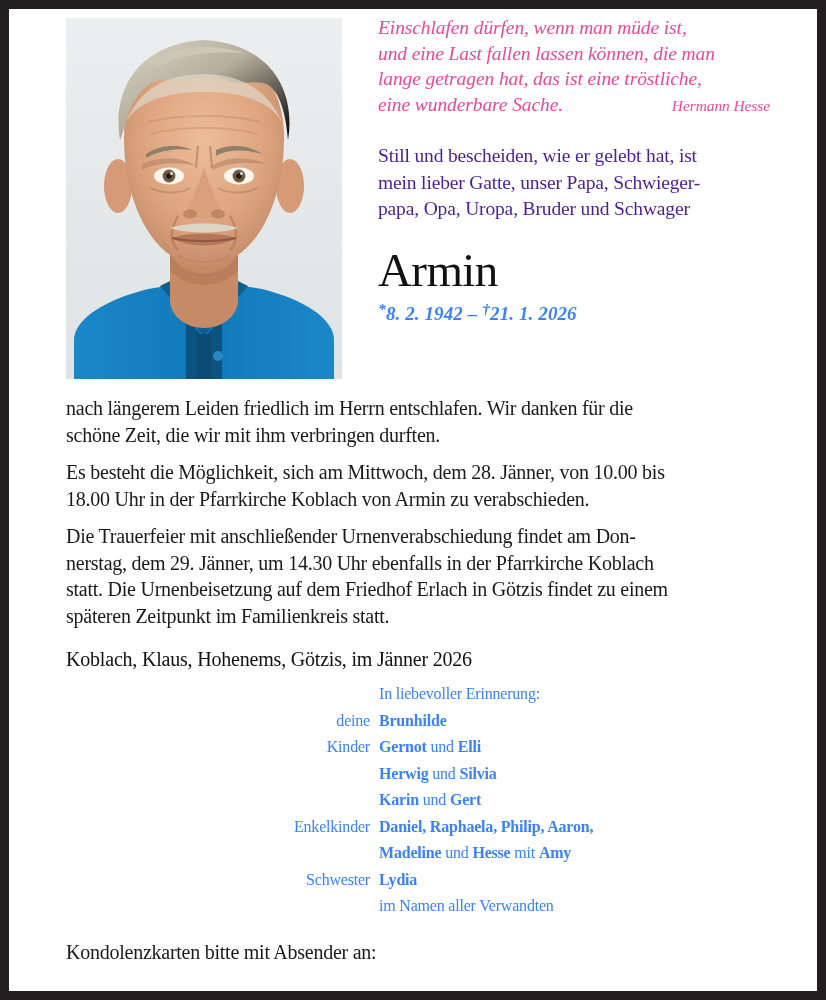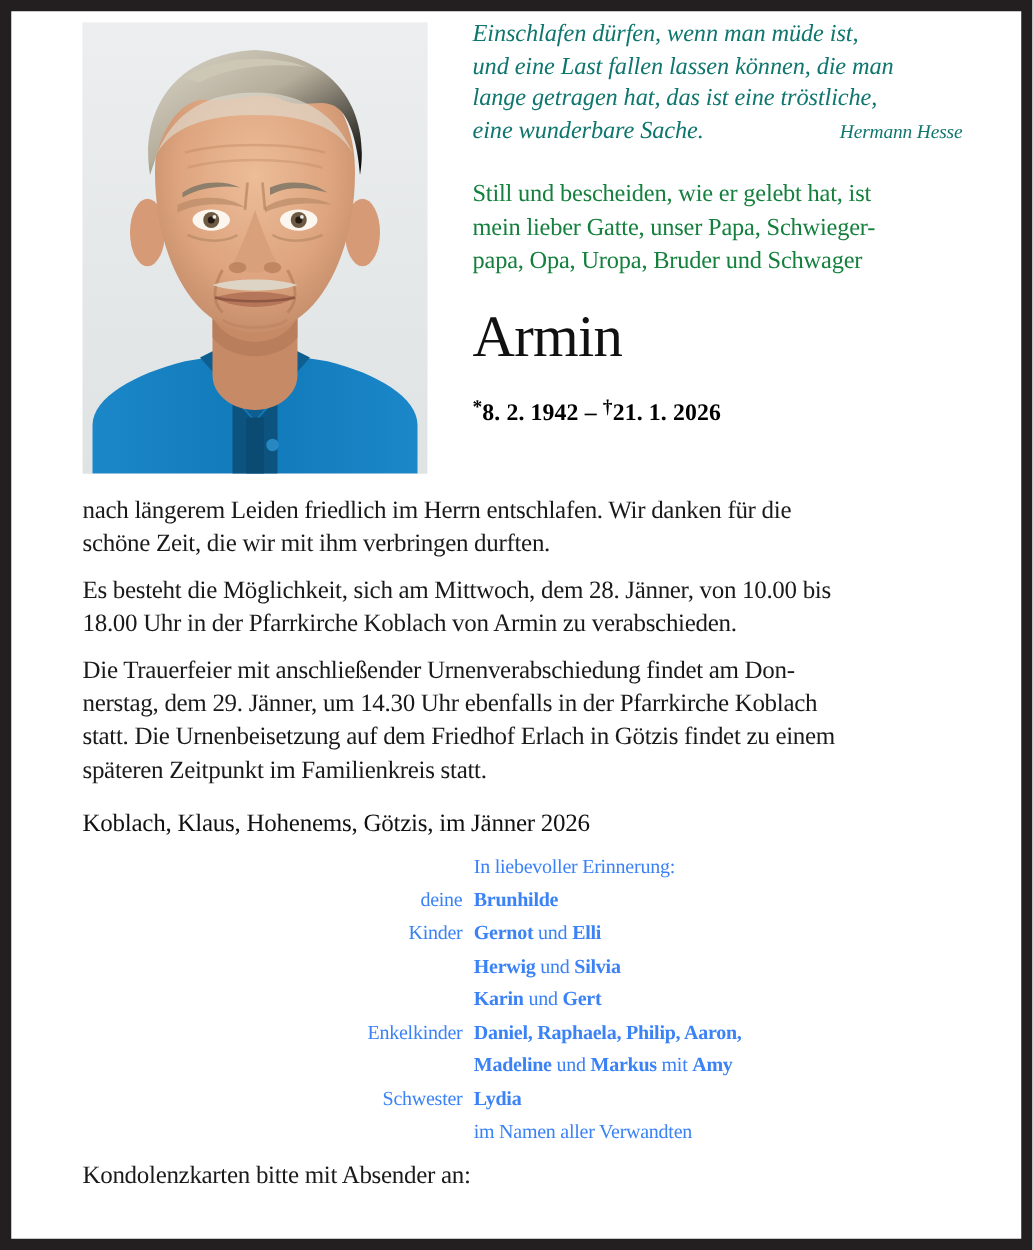"Einschlafen dürfen, wenn man müde" .quote { color: #0f766e -> #ec4899 }
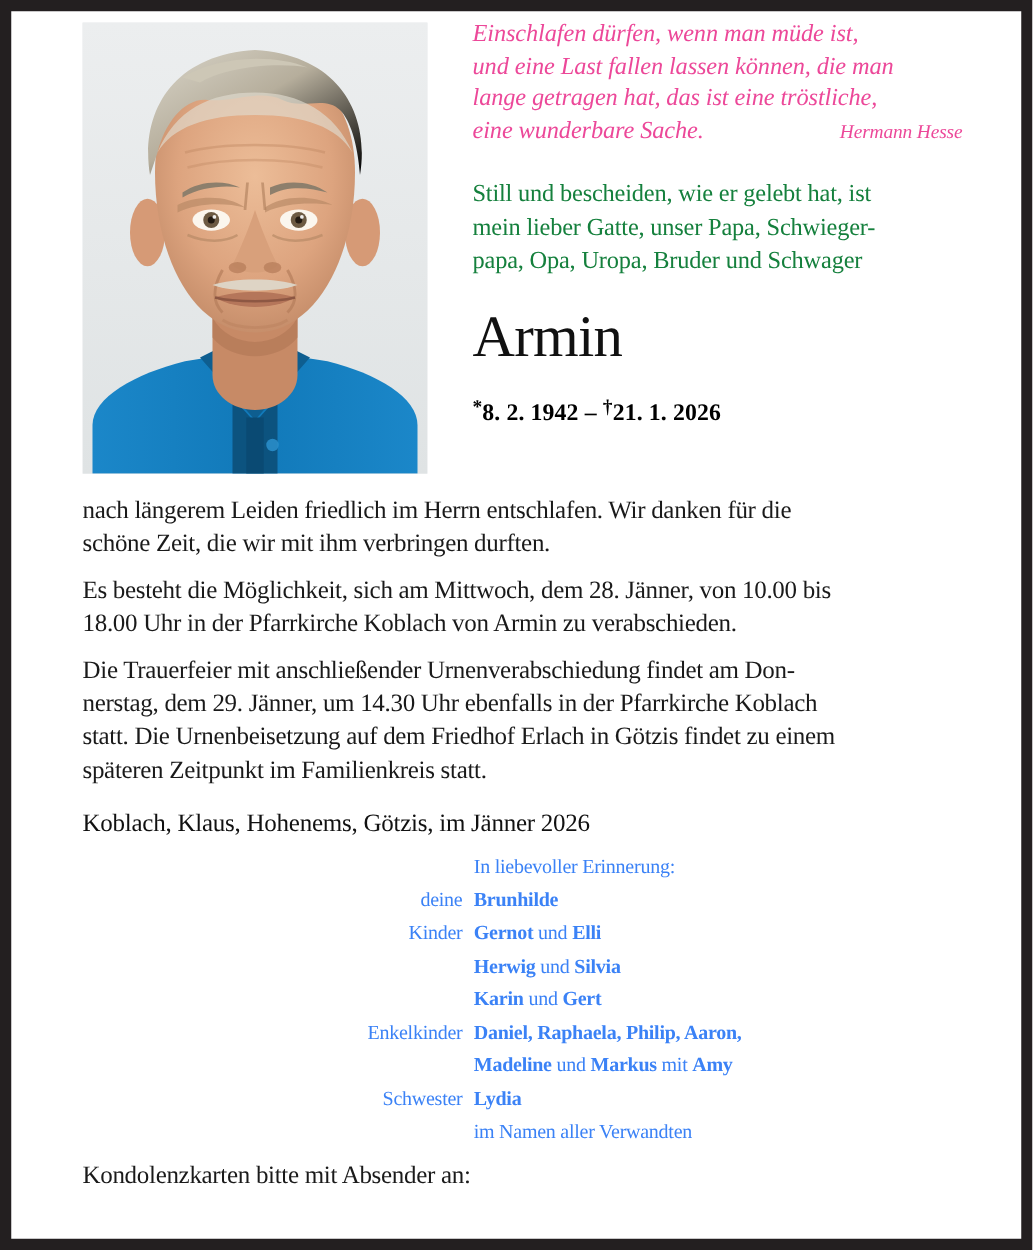"Still und bescheiden, wie er" .intro { color: #15803d -> #4c1d95 }
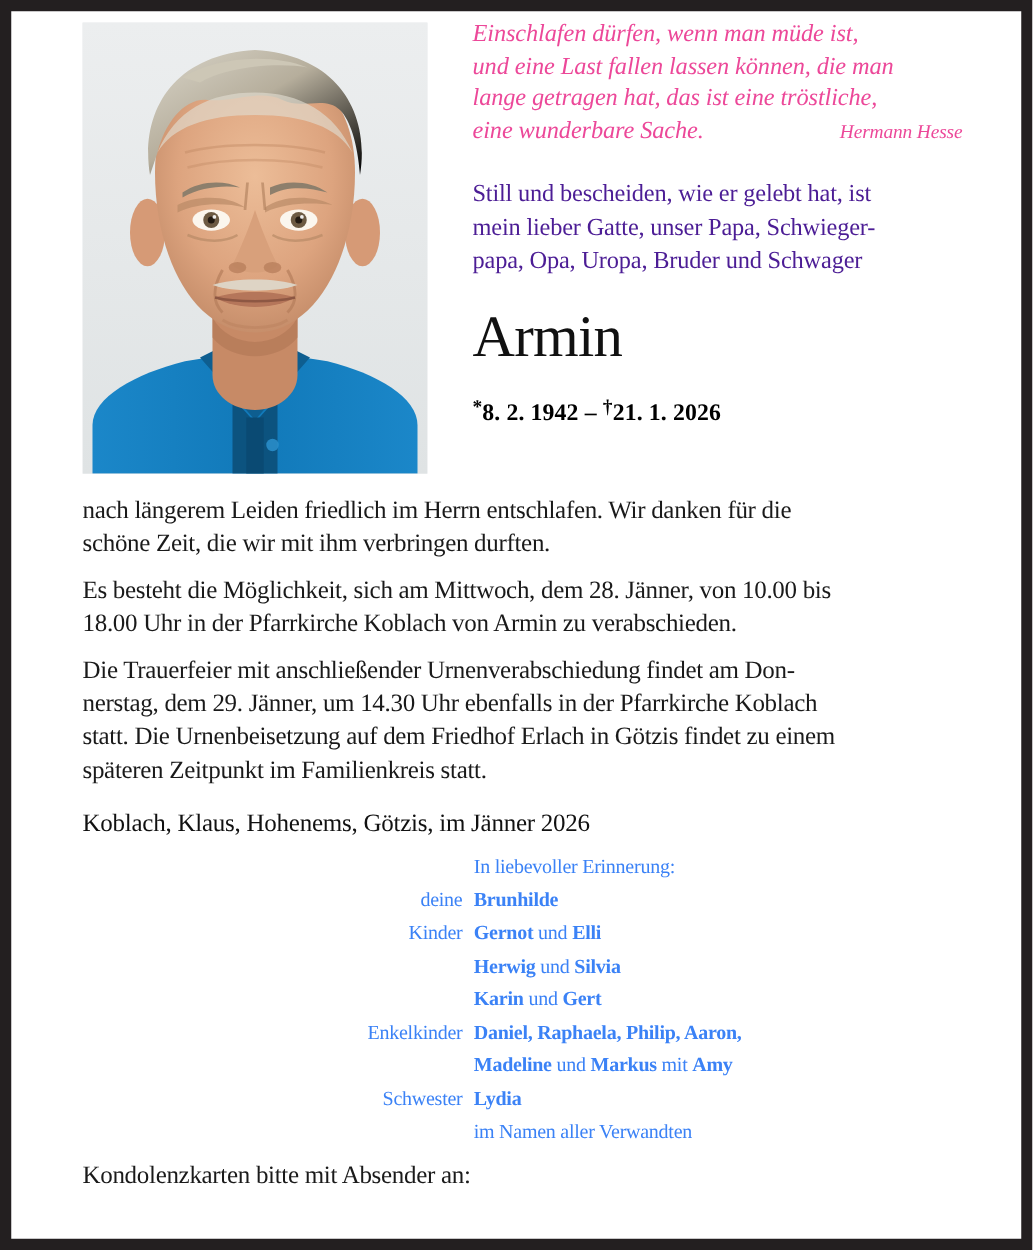"*8. 2. 1942 – †21." .dates { color: #000000 -> #3b82f6; font-style: none -> italic; margin-top: 24px -> 7px }
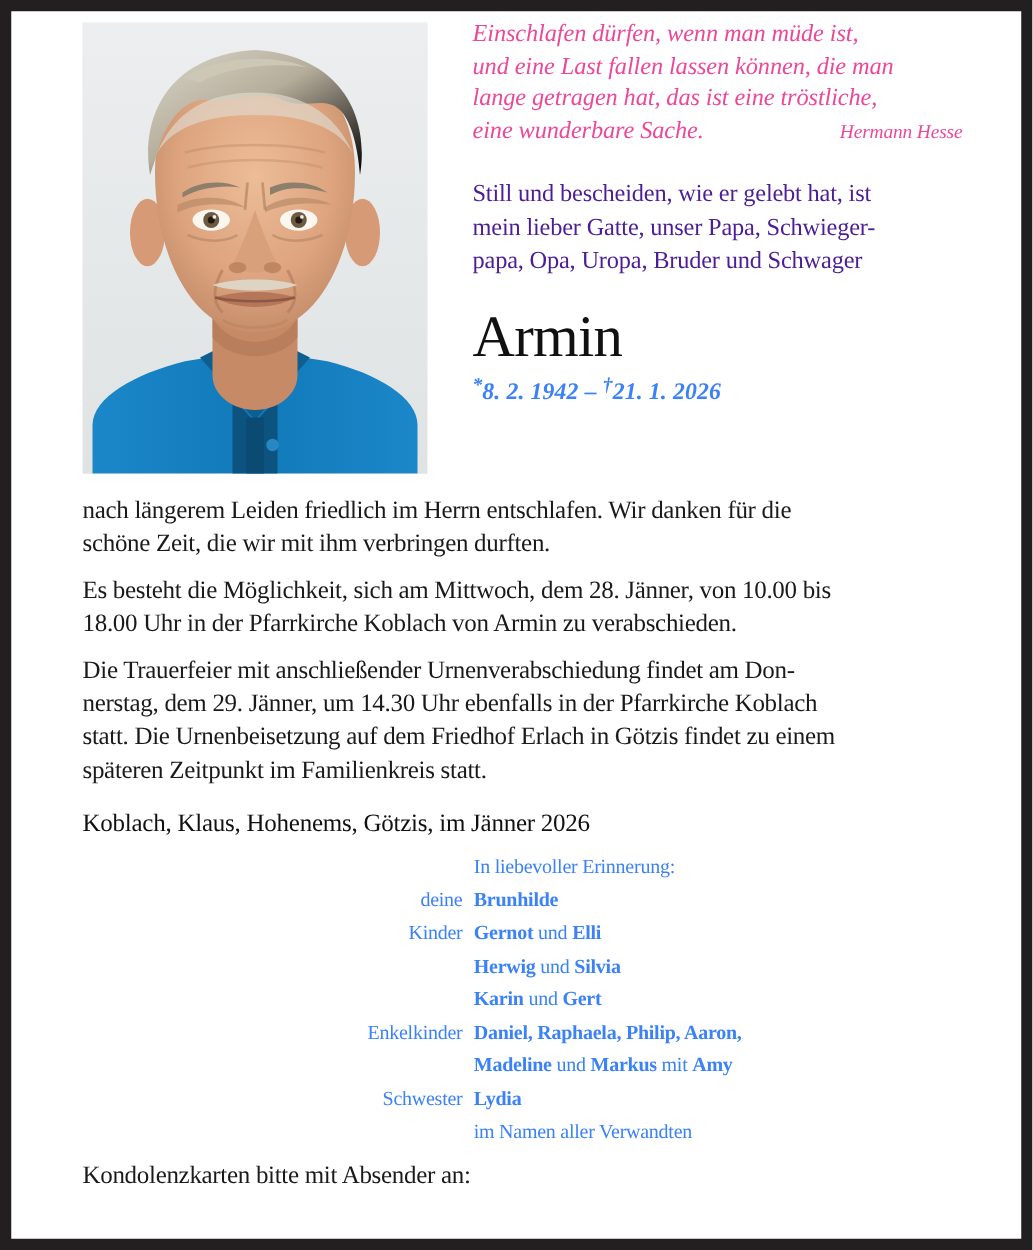"Markus" b { text: Markus -> Hesse }
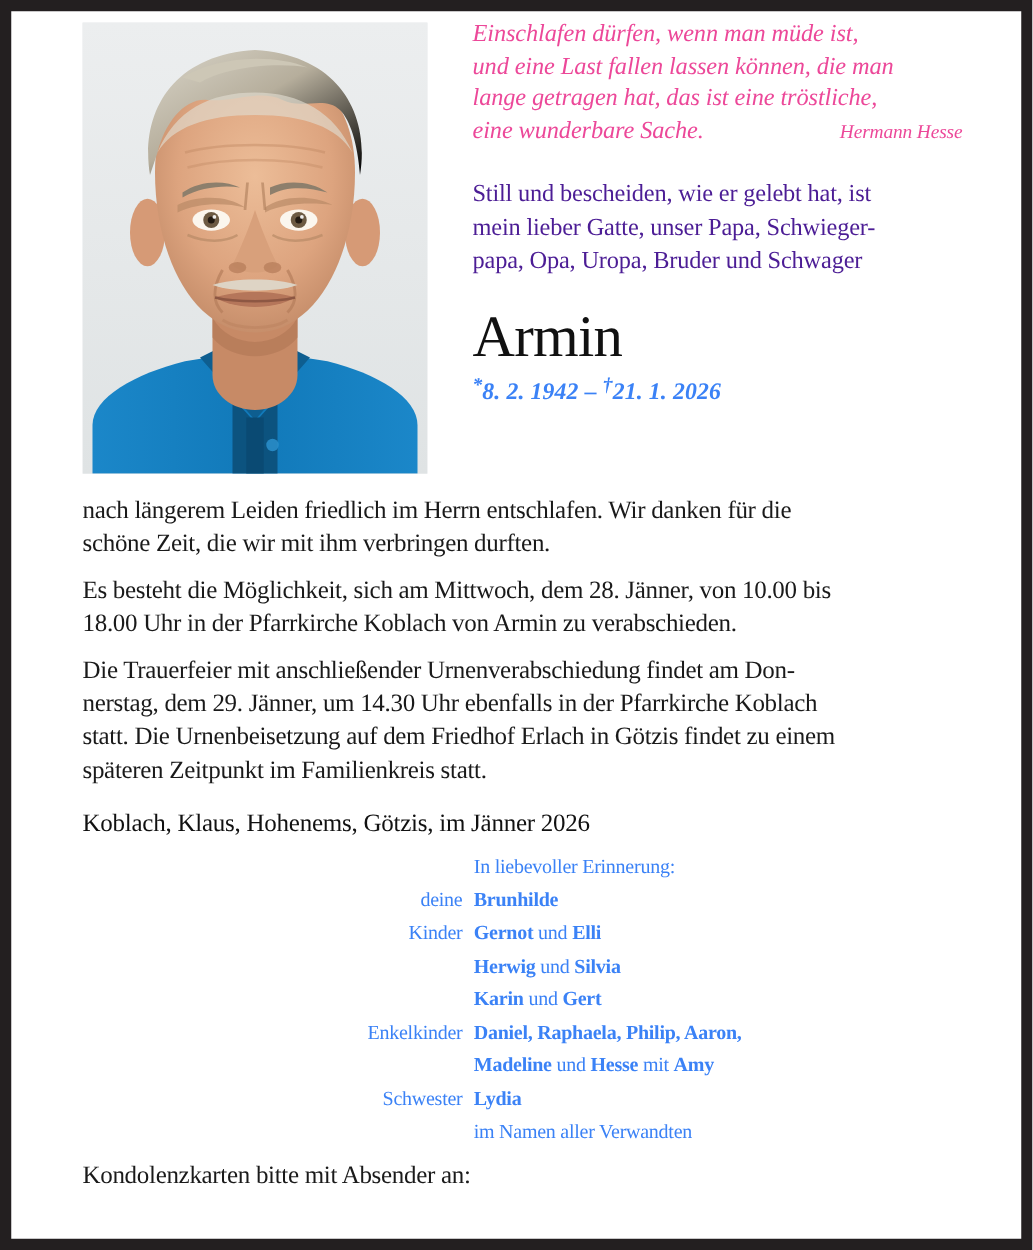"Kondolenzkarten bitte mit Absender an:" .closing { margin-top: 7px -> 19px }
